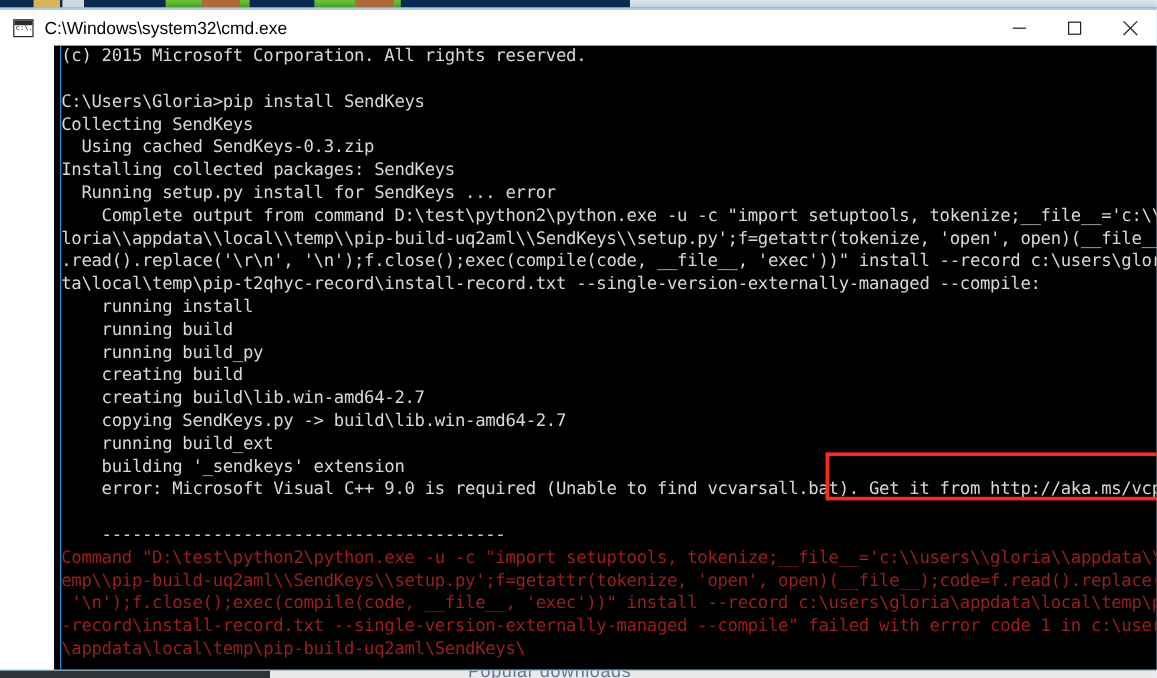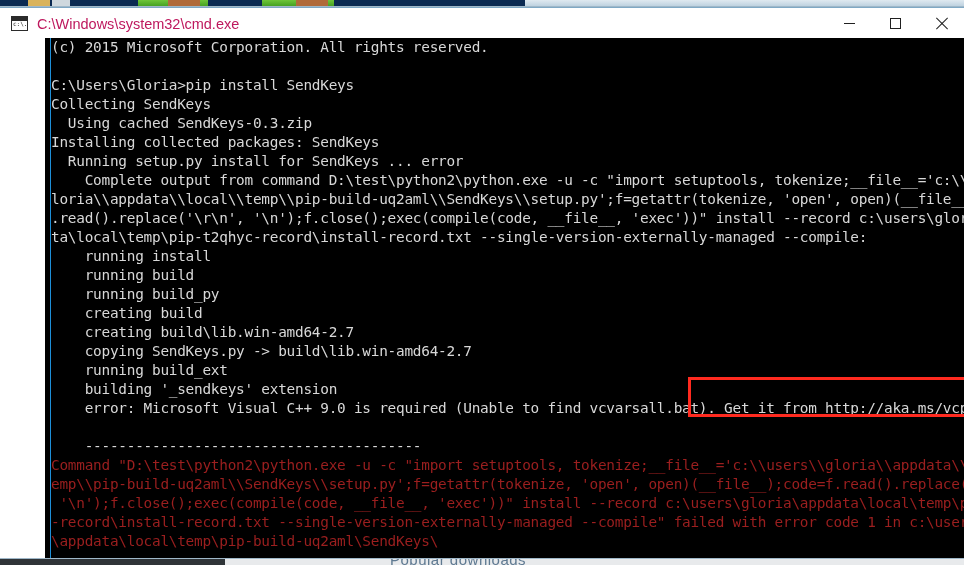"C:\Windows\system32\cmd.exe" #title-text { color: #be185d -> #000000 }
